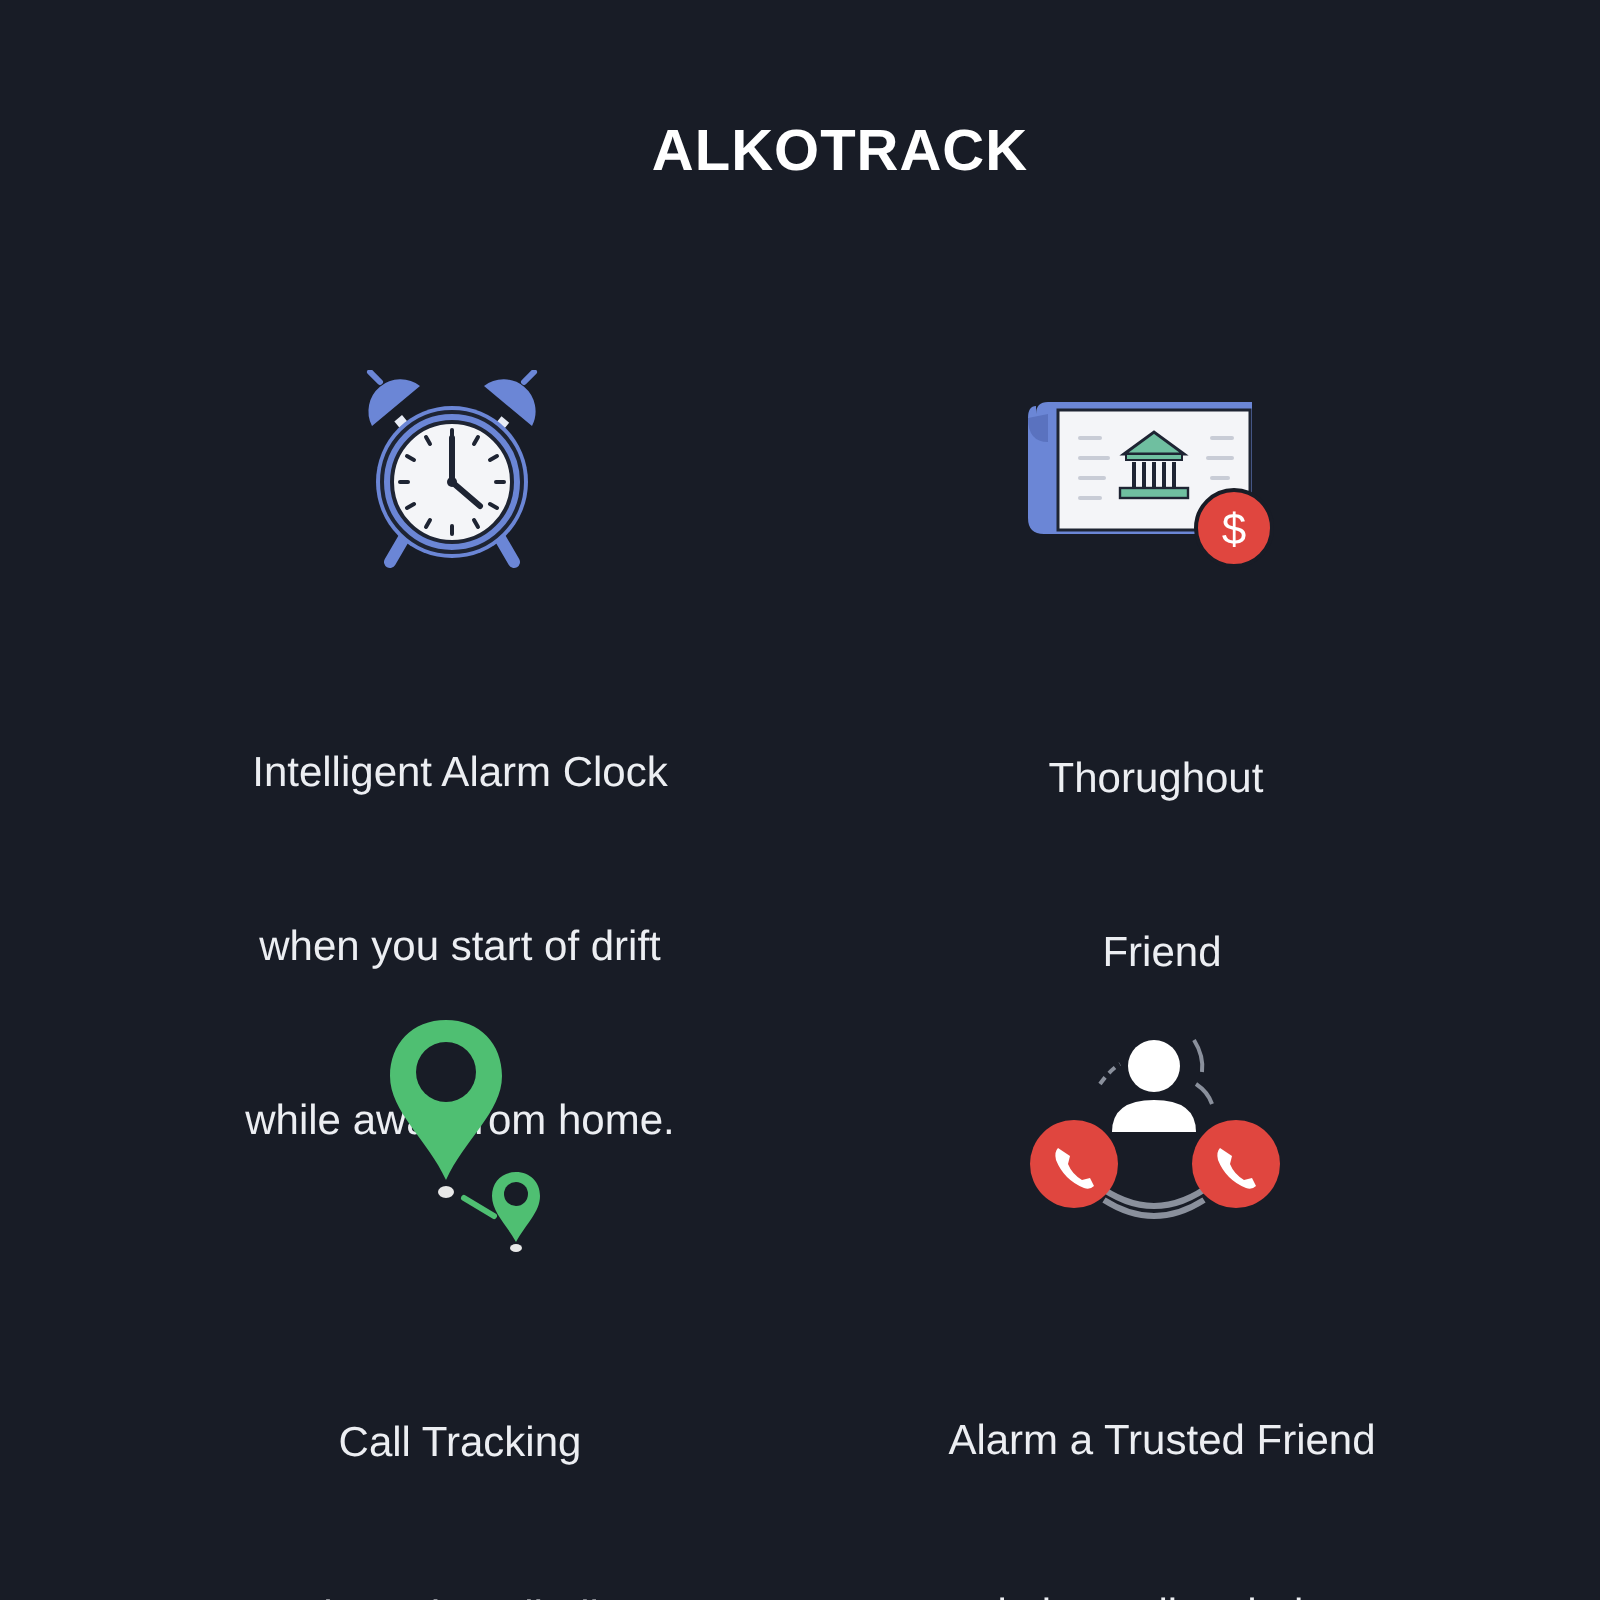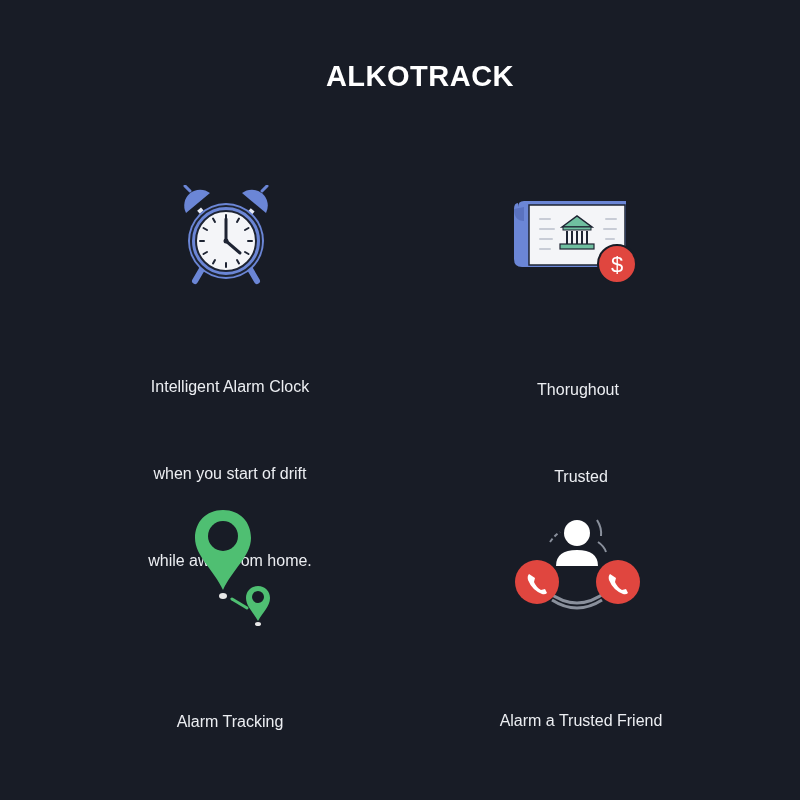"Intelligent Alarm Clock" .feature .caption { font-size: 16px -> 21px }
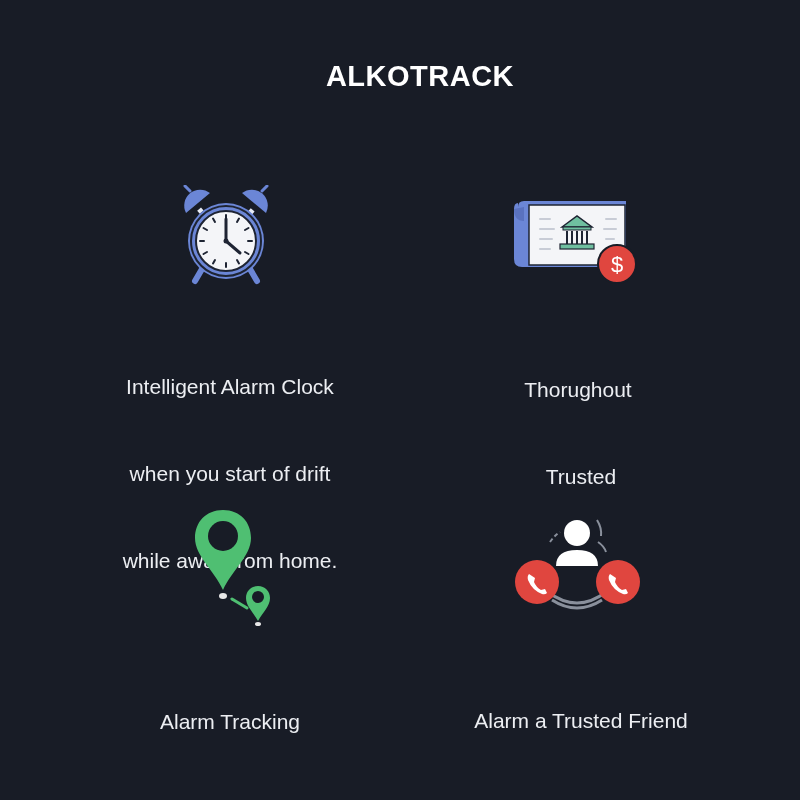"Trusted" span { text: Trusted -> Friend }
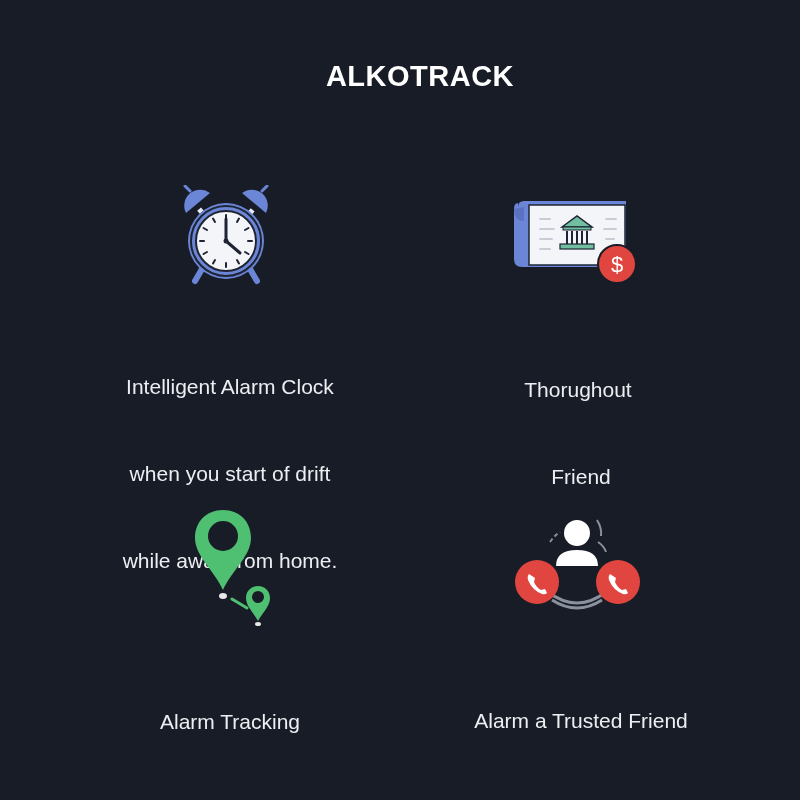"Alarm Tracking" span { text: Alarm -> Call }
